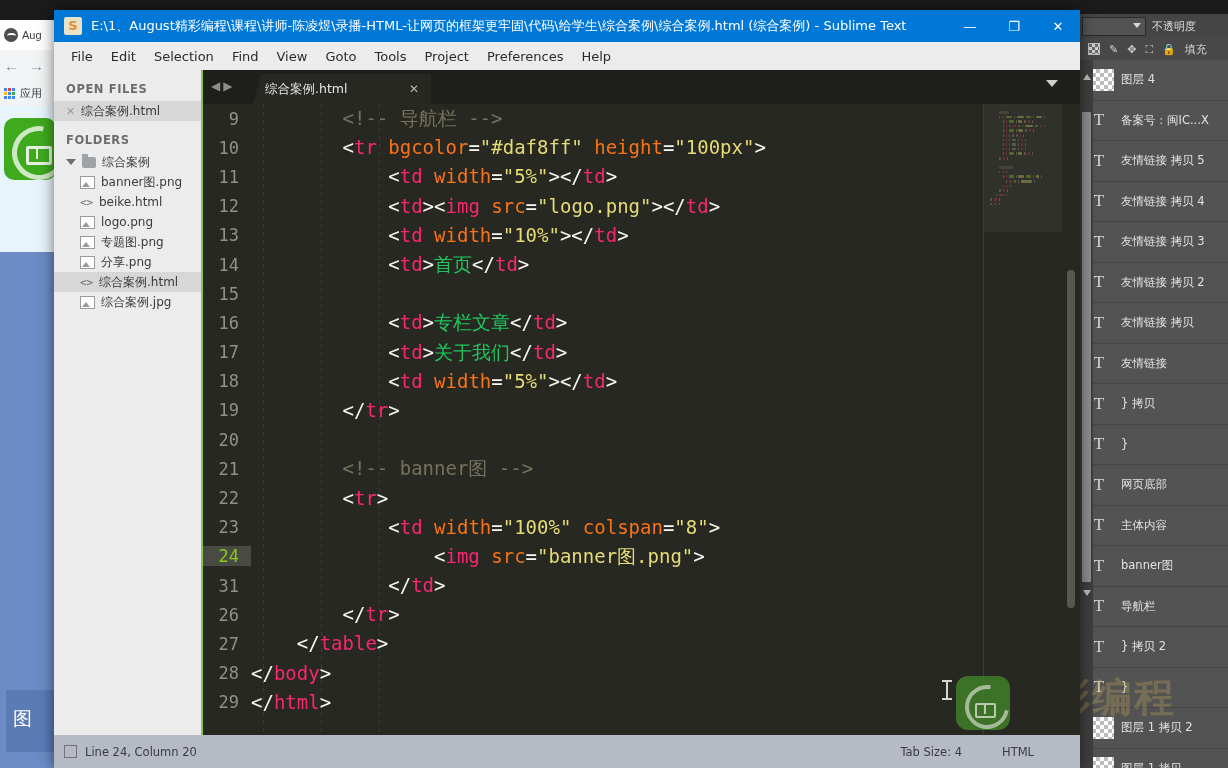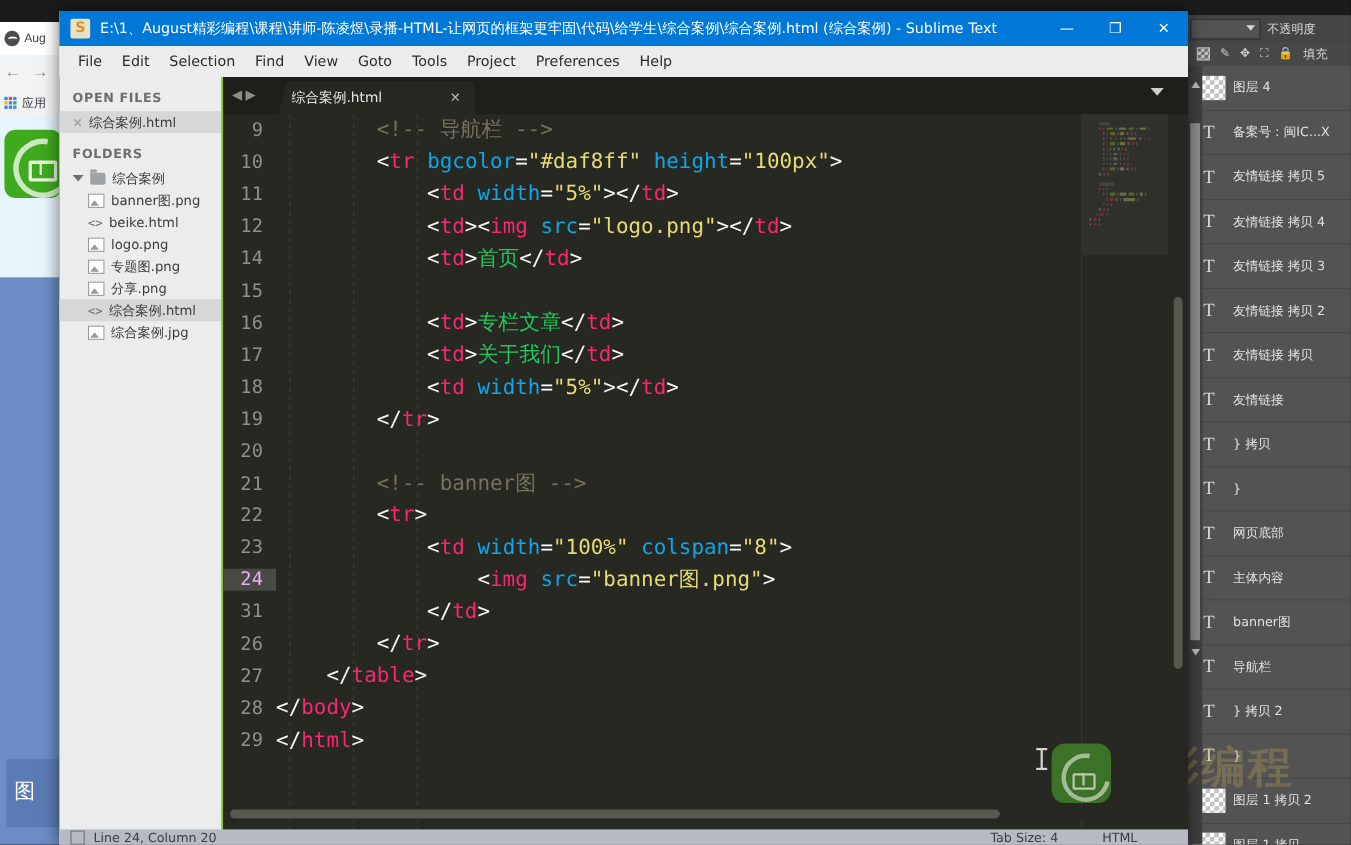"bgcolor" .t-attr { color: #0ea5e9 -> #f97316 }
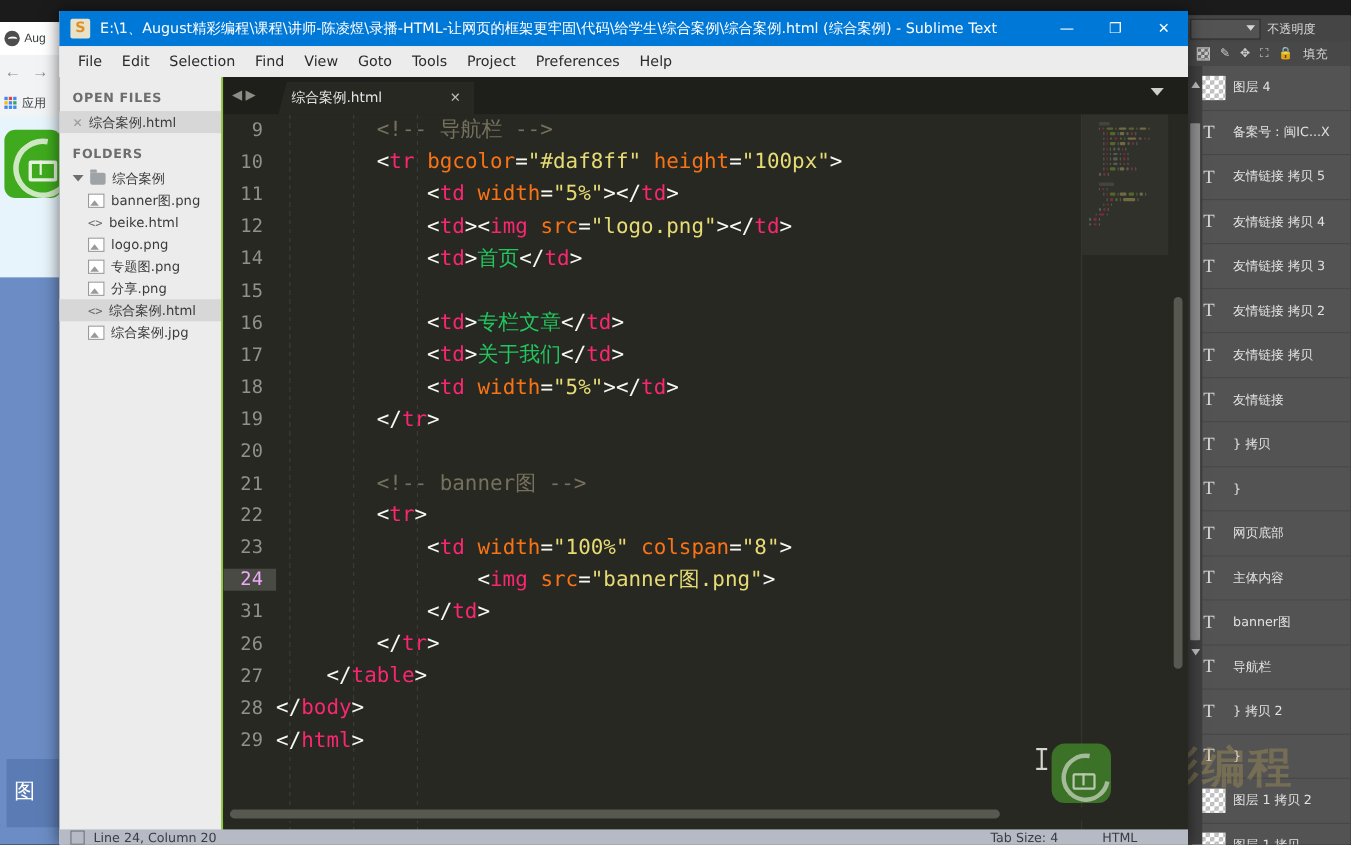"13" div.cline { html: none -> <div> <span>13</span> <span><span> &lt;</span><span>td</span><span> </span><span>width</span><span>=</span><span>"10%"</span><span>&gt;&lt;/</span><span>td</span><span>&gt;</span></span> </div> }
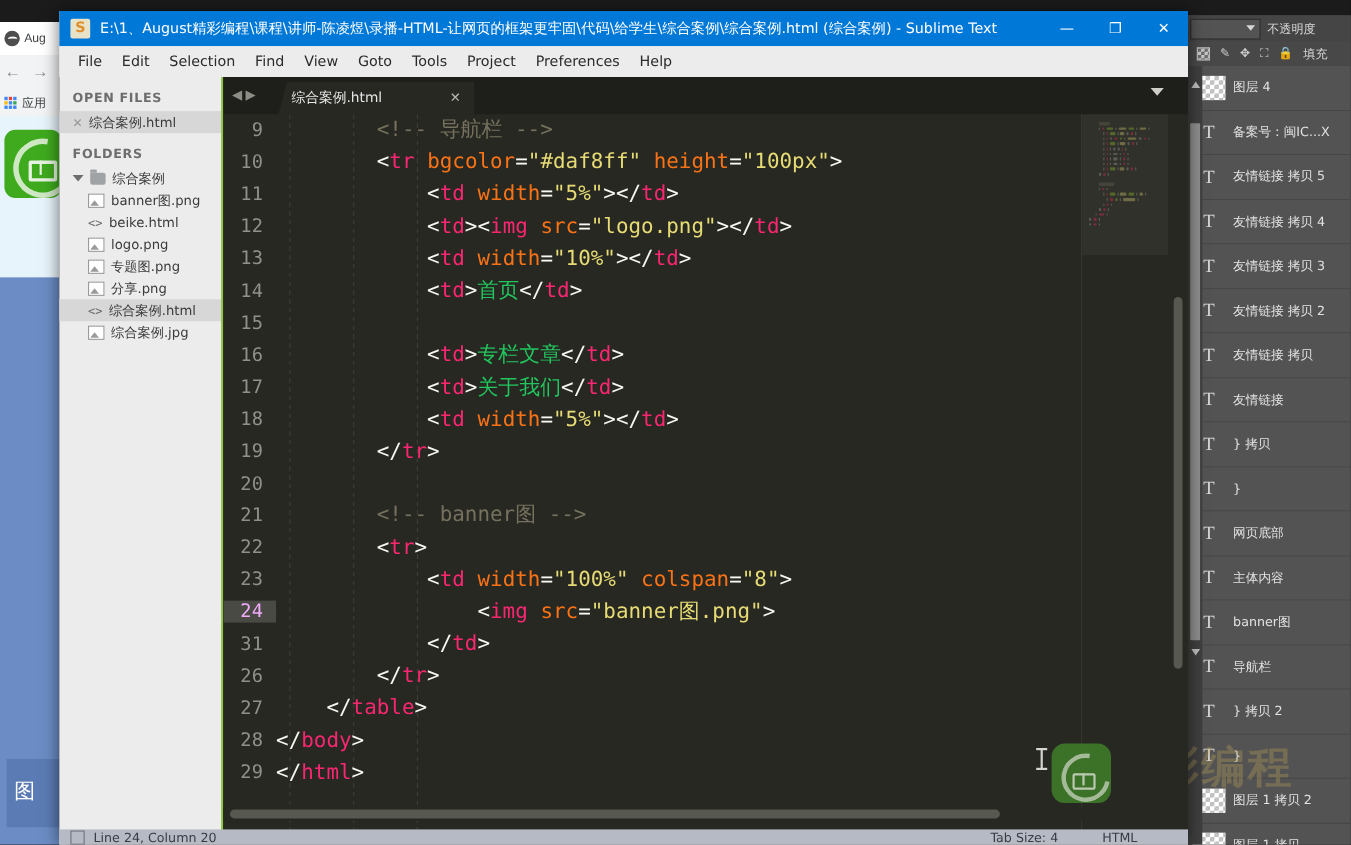"24" .cline.hl .gutter { color: #f0abfc -> #84cc16 }
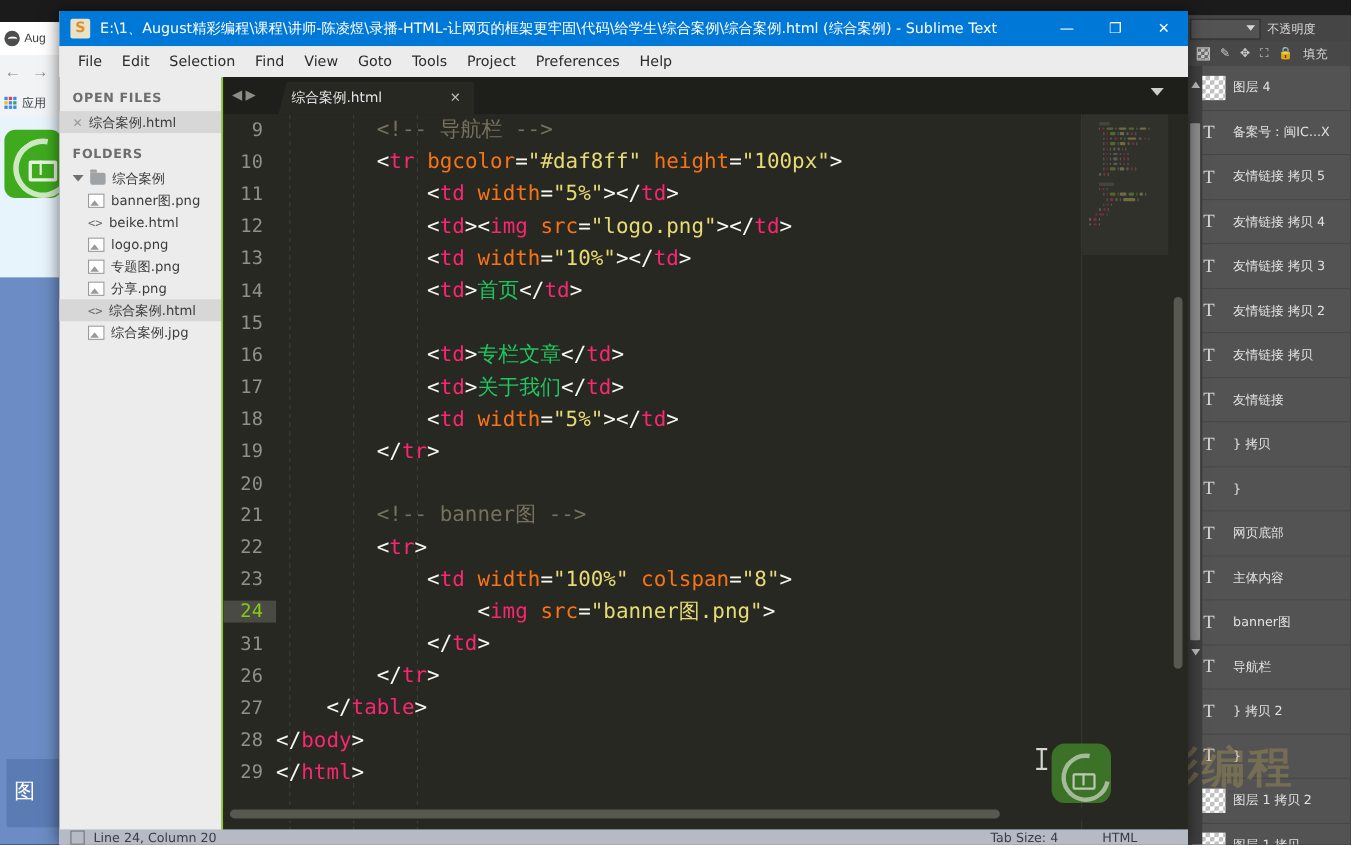"Line 24, Column 20" #statusbar { height: 14px -> 33px }
